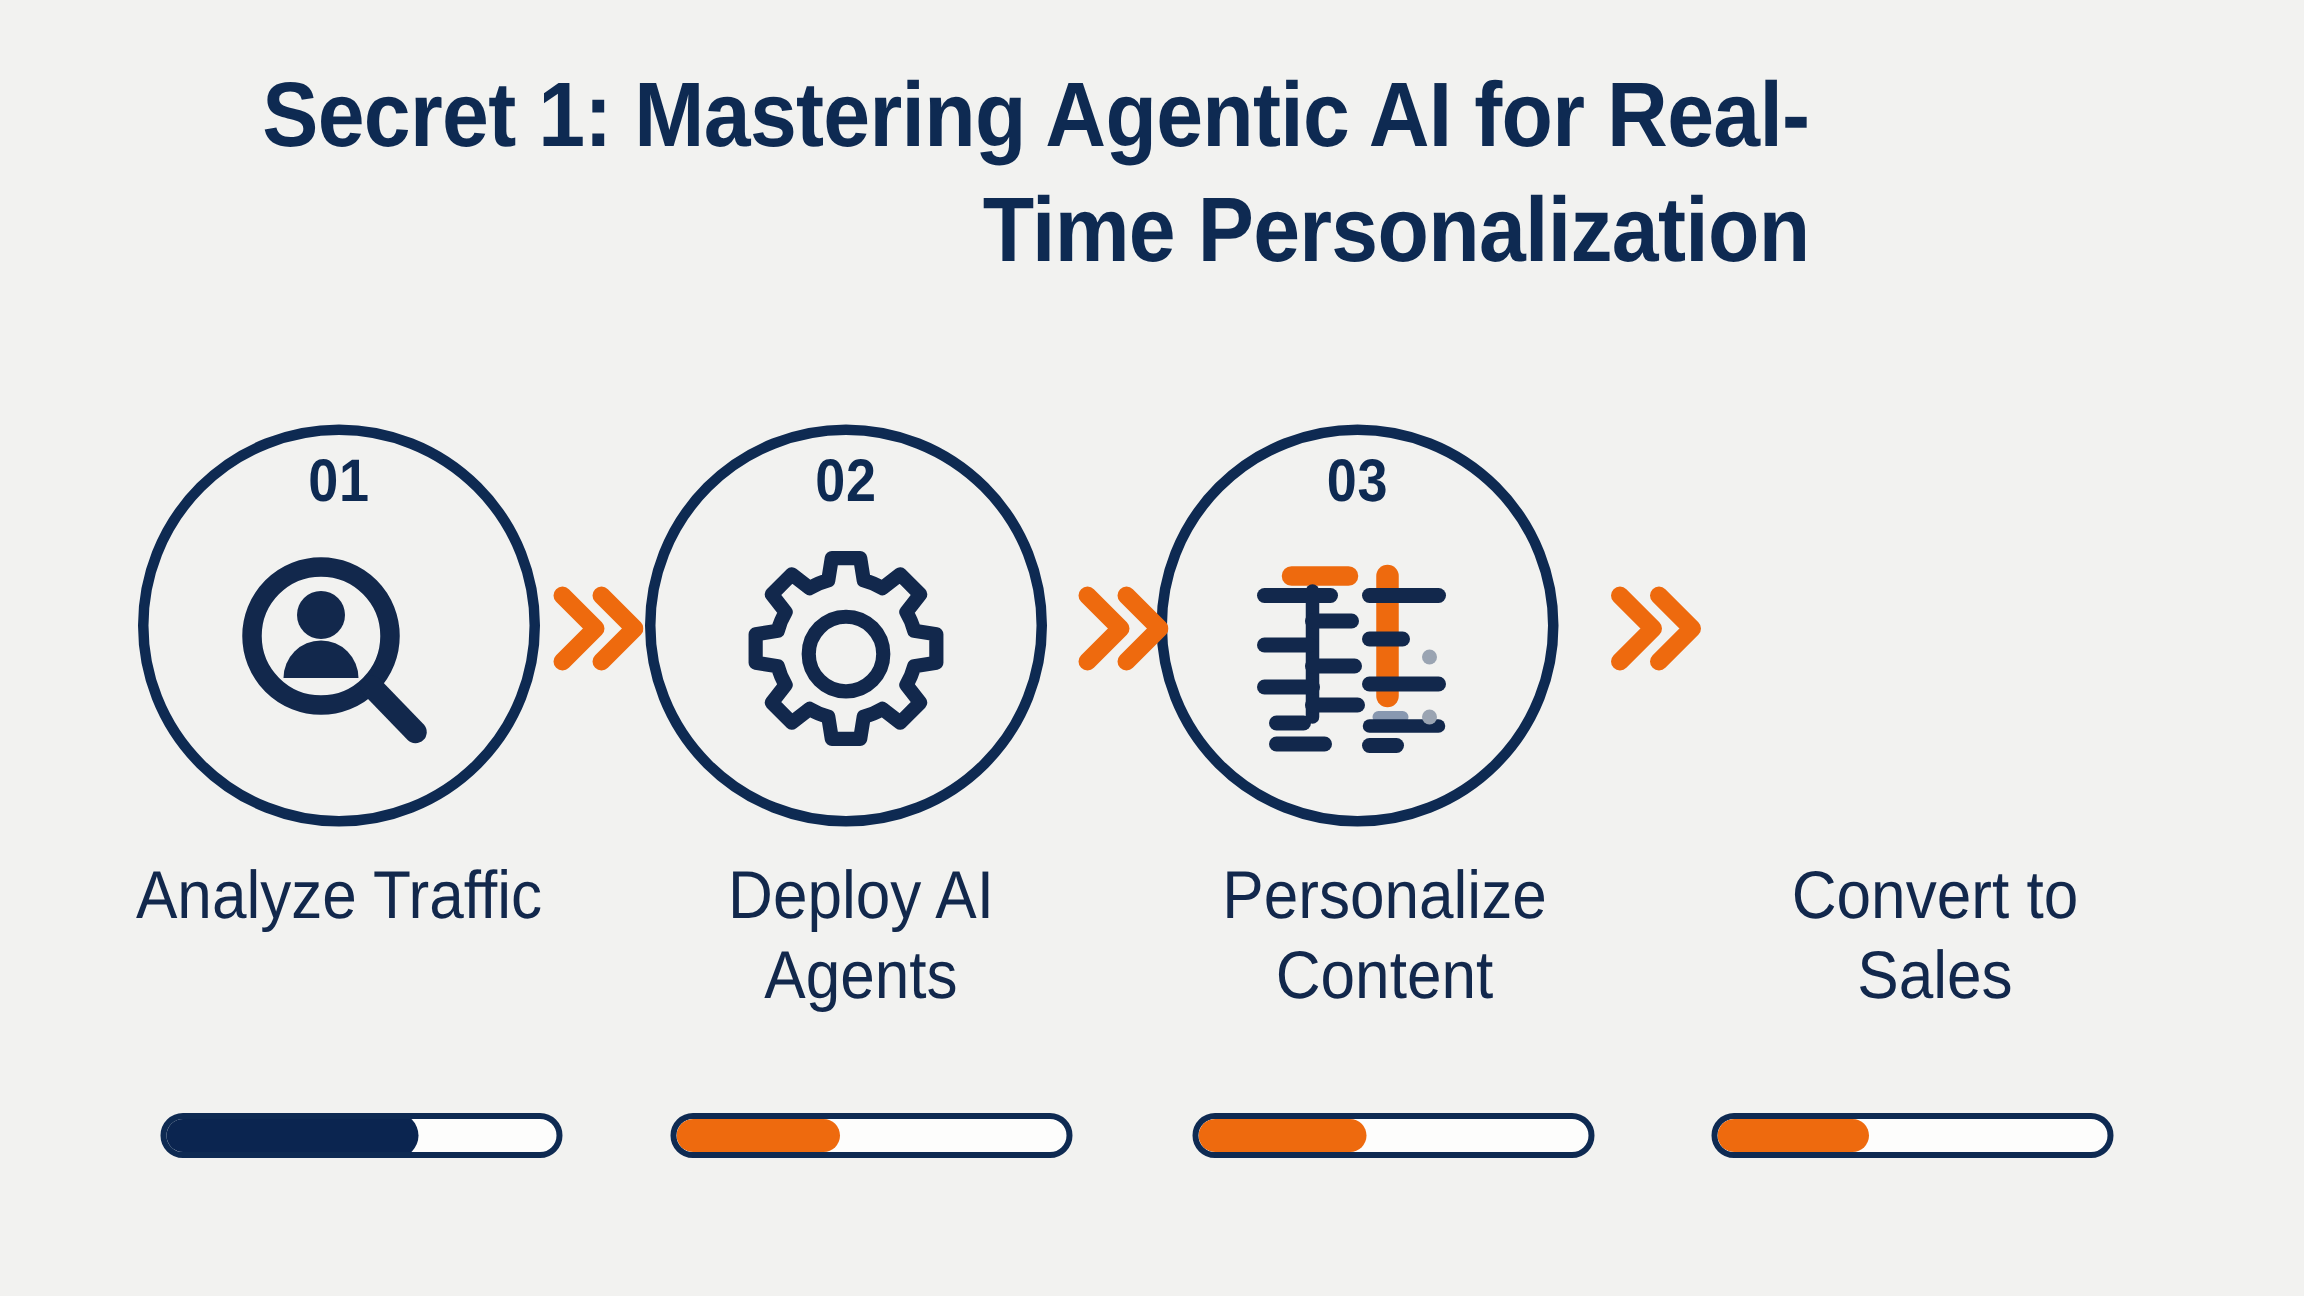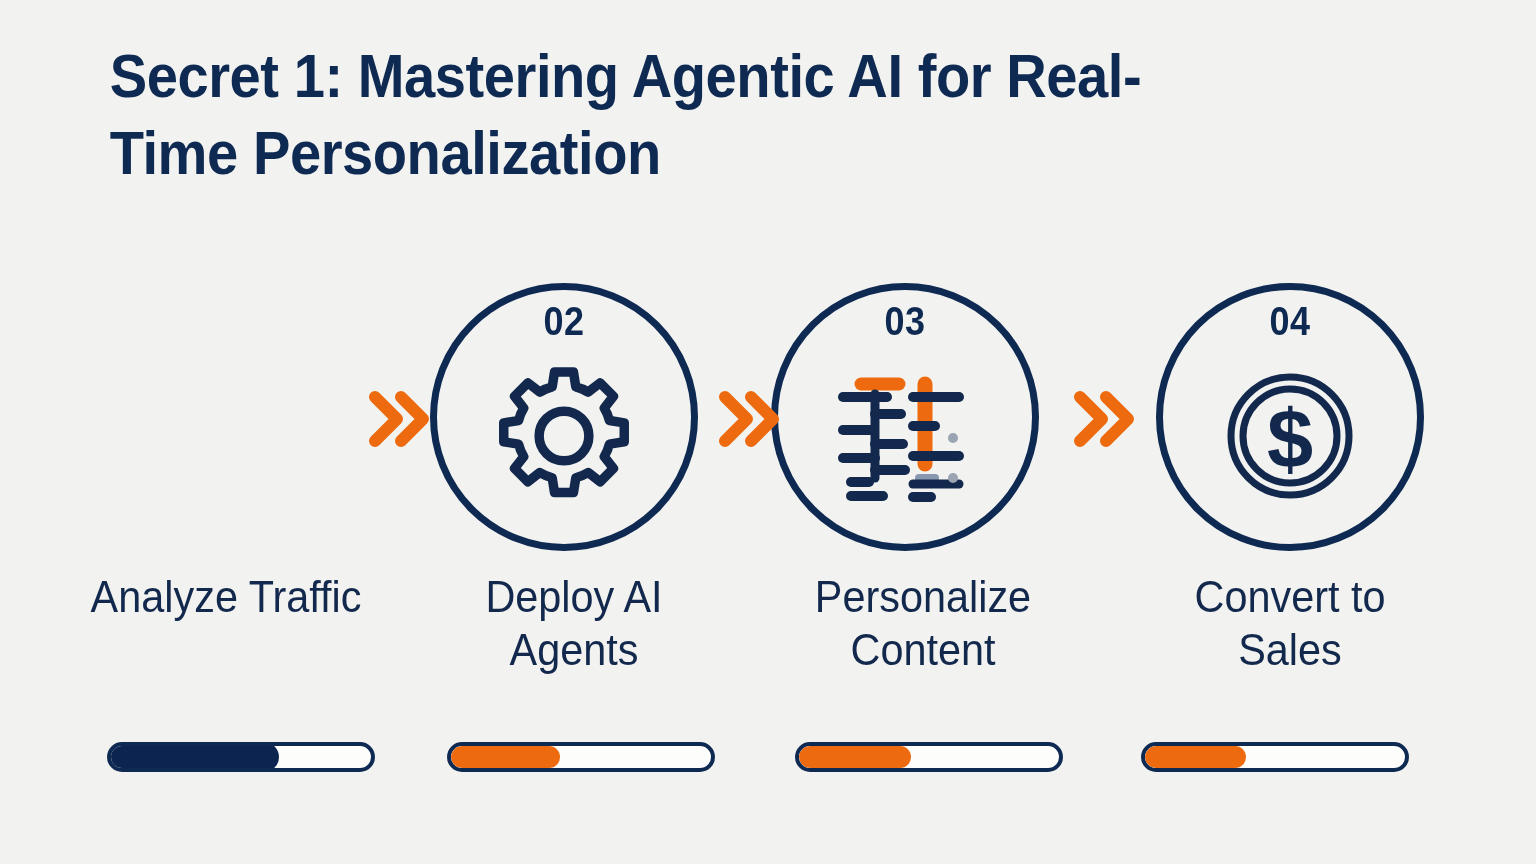"Secret 1: Mastering Agentic AI" .title-block { text-align: left -> right }
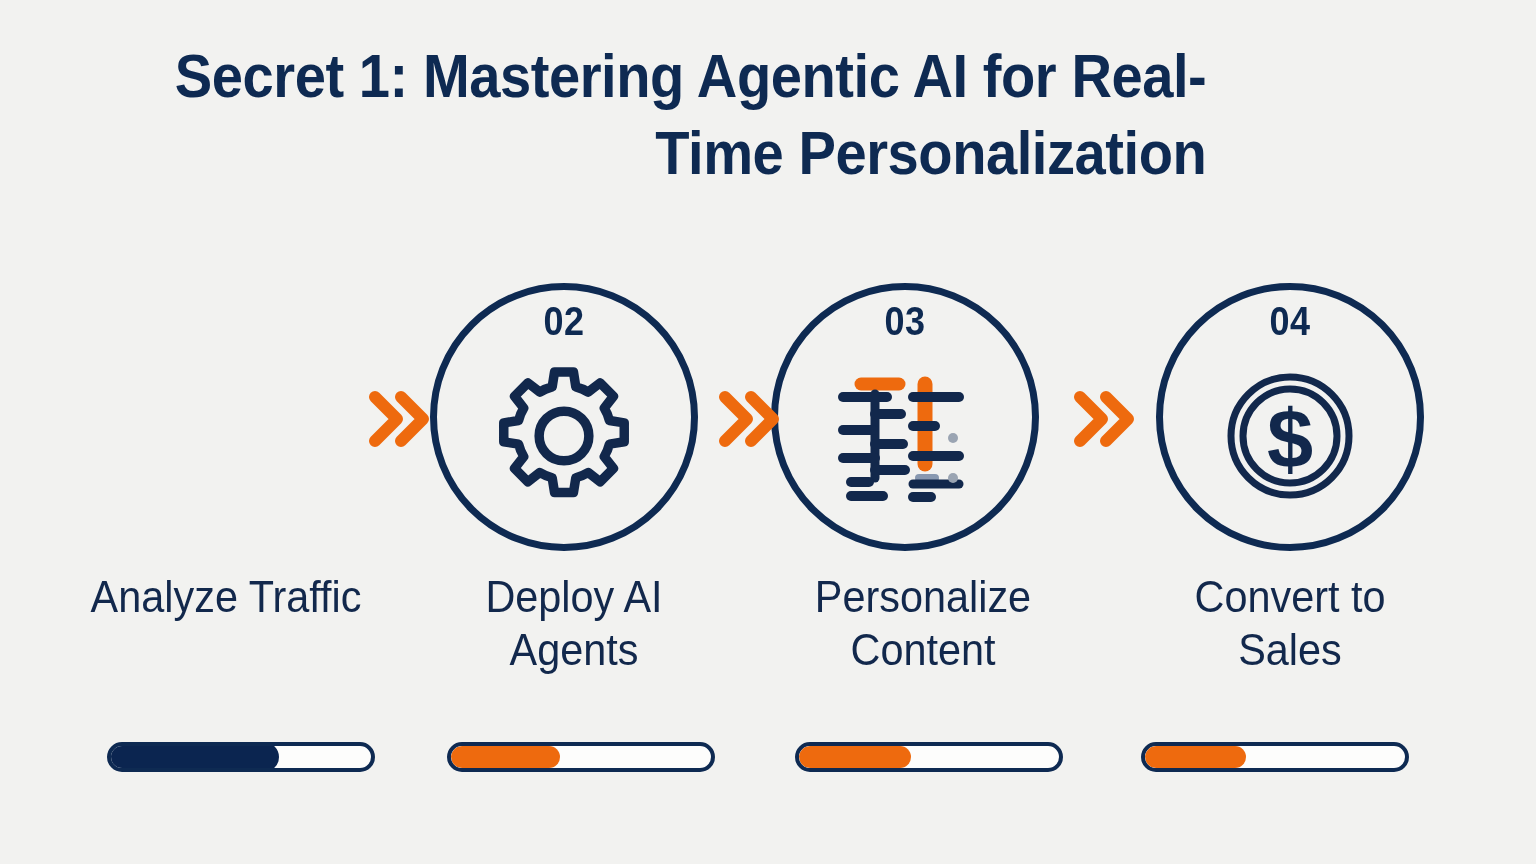"01" div.step { html: none -> <div> <div></div> <div>01</div> <div> <svg> <circle></circle> <circle></circle> <path></path> <line></line> </svg> </div> </div> }
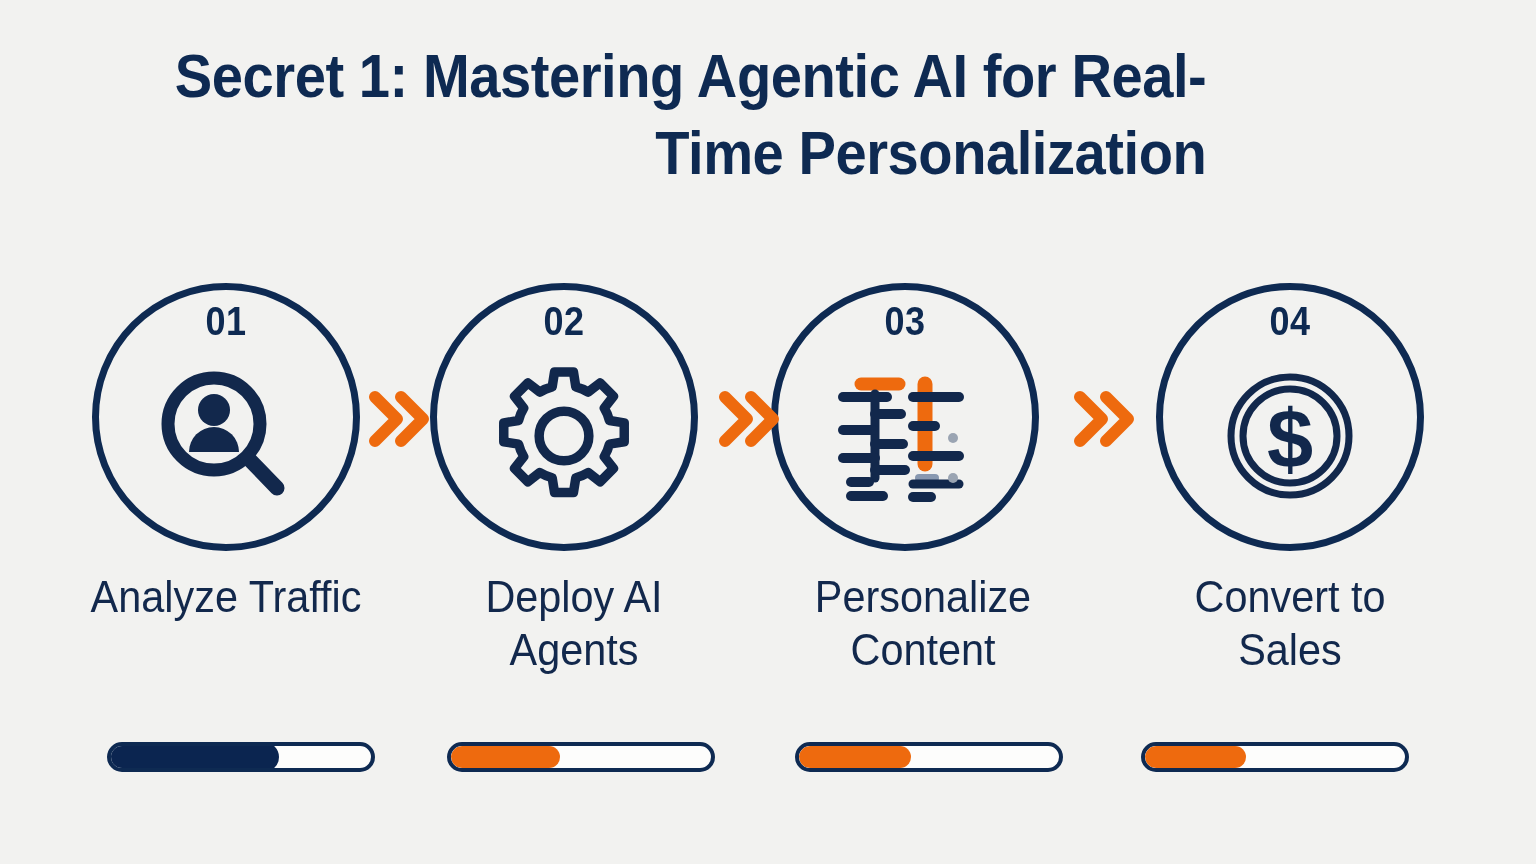"04" div.step { html: <div> <div></div> <div>04</div> <div> <svg> <circle></circle> <circle></circle> <text>$</text> </svg> </div> </div> -> none }
